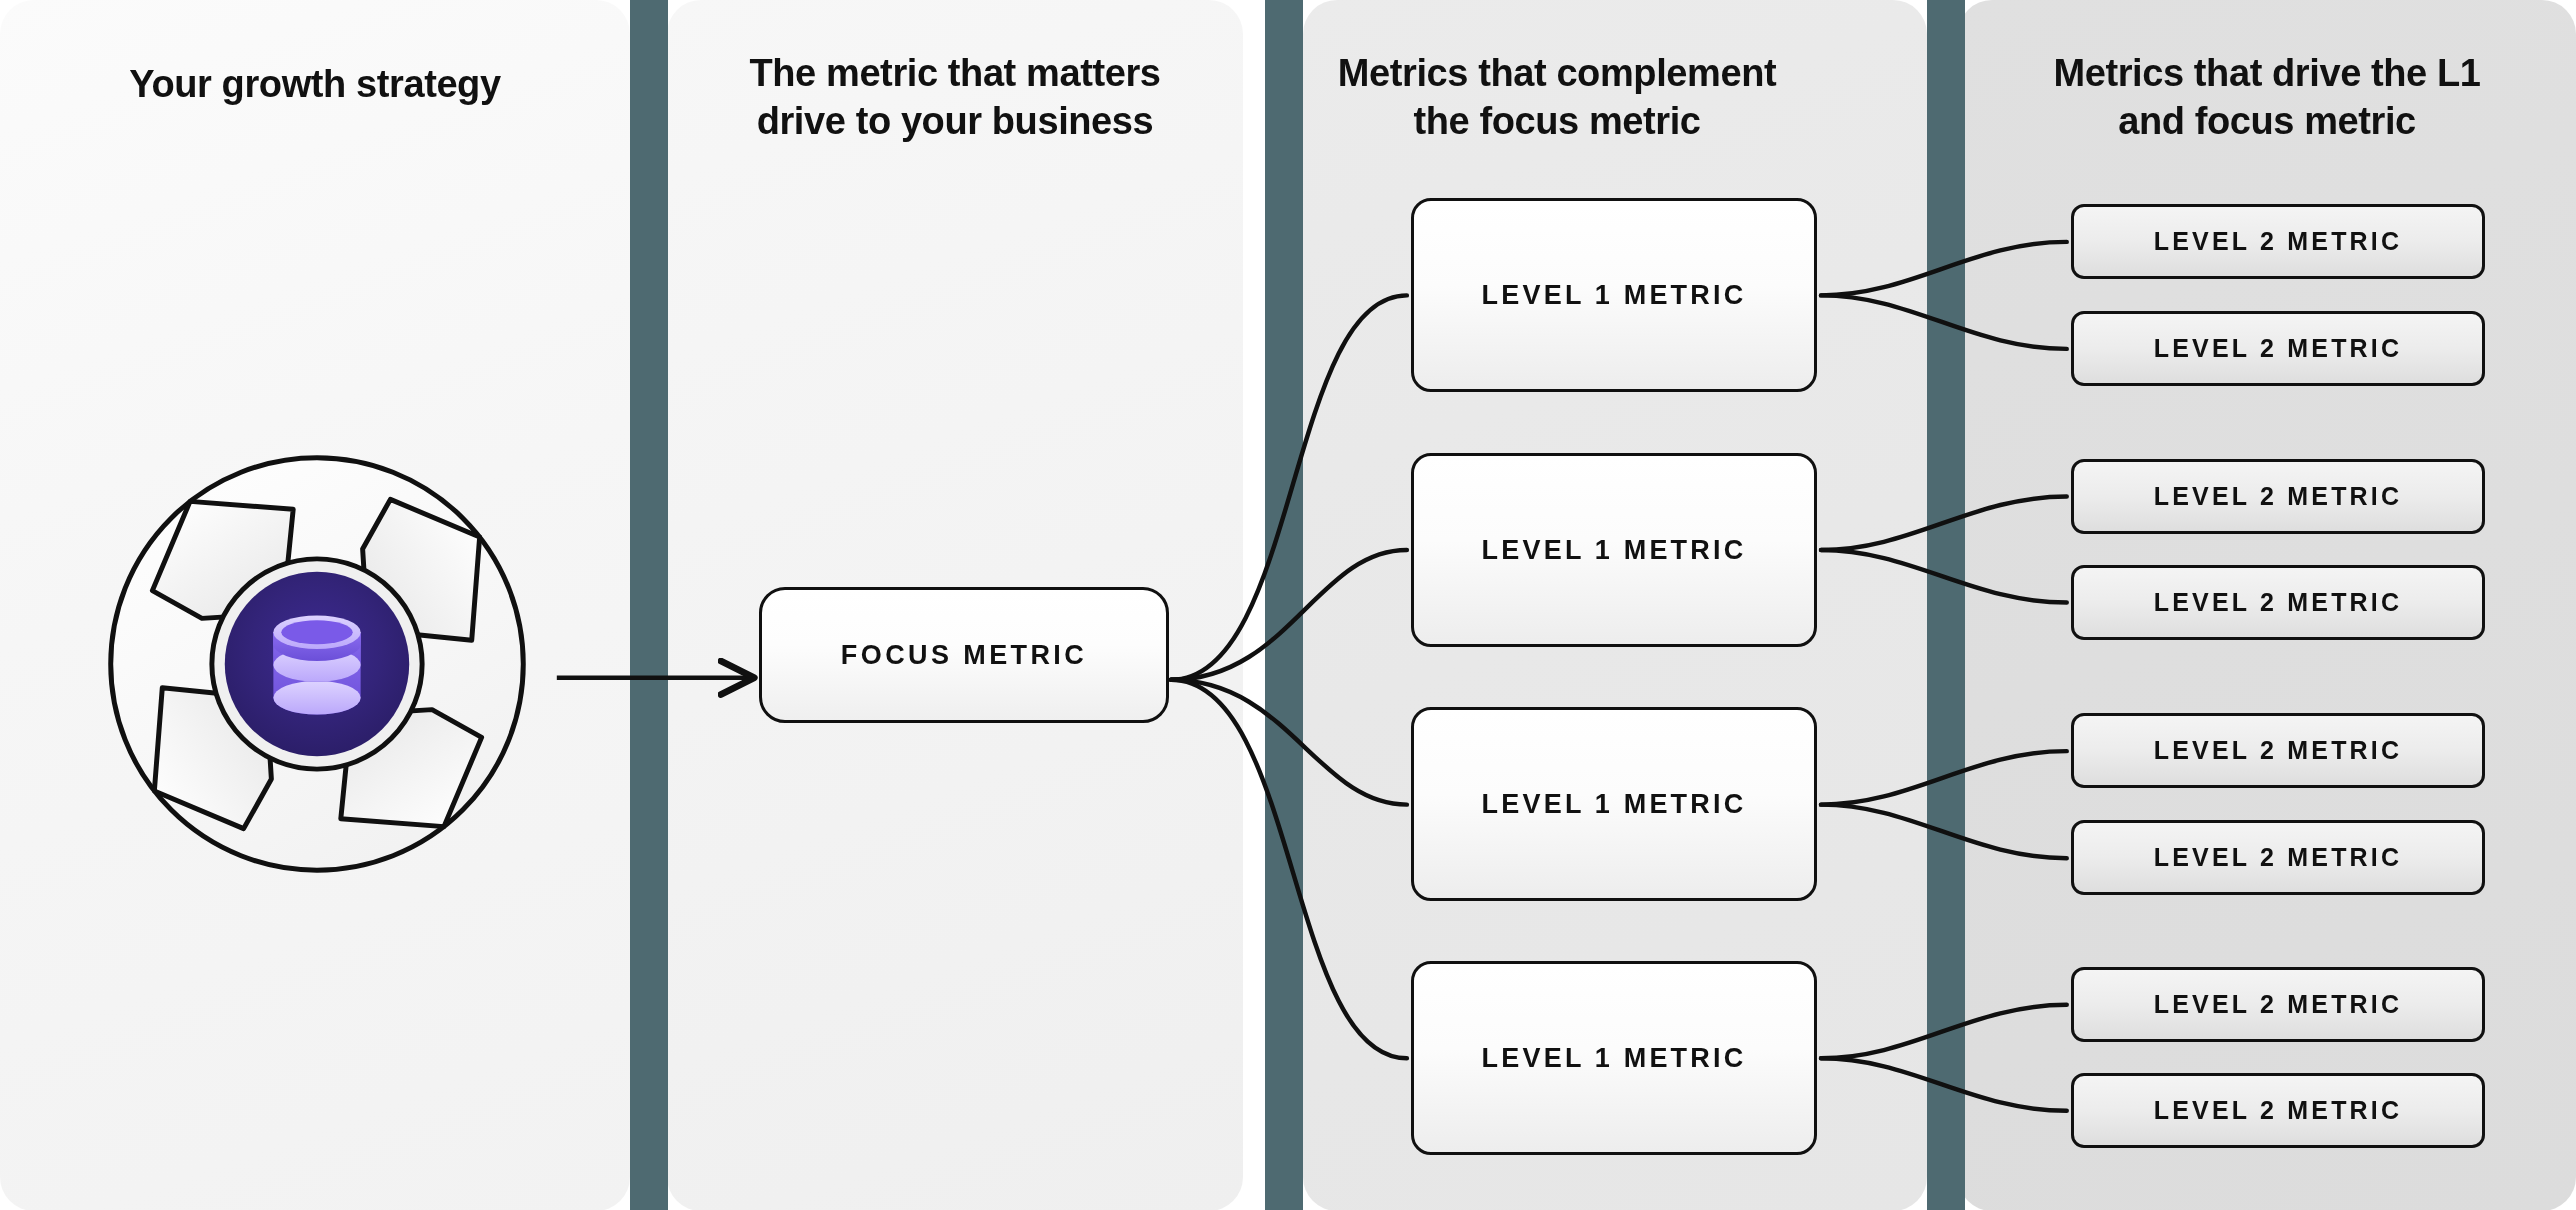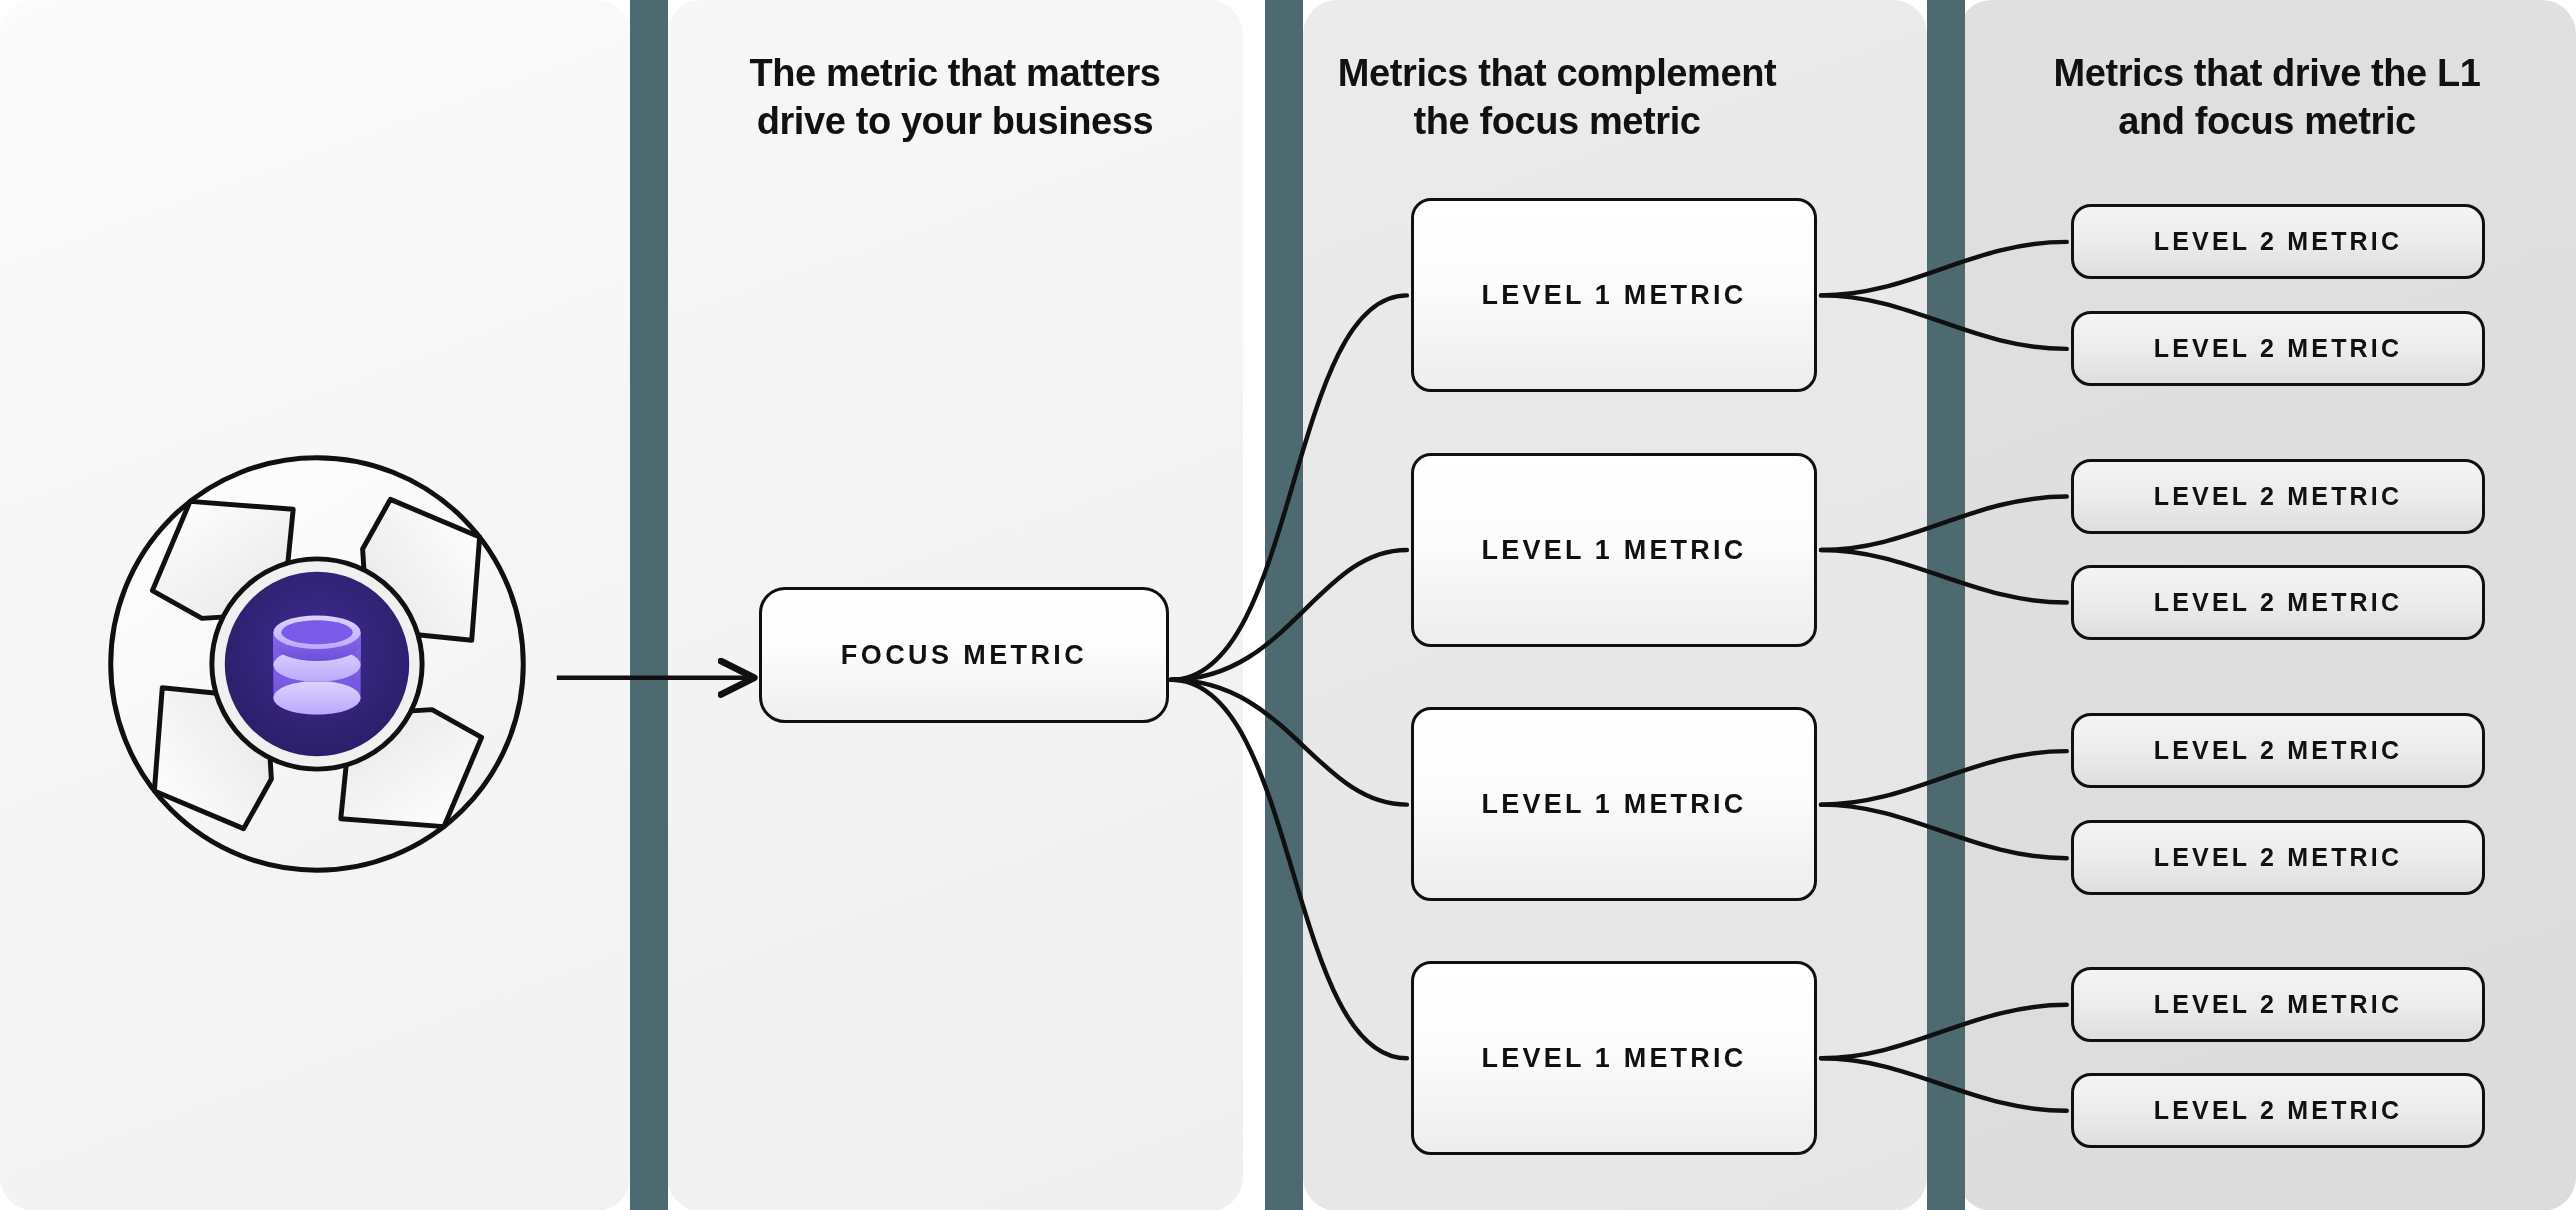"Your growth strategy" div.col-title { html: none -> <div>Your growth strategy</div> }
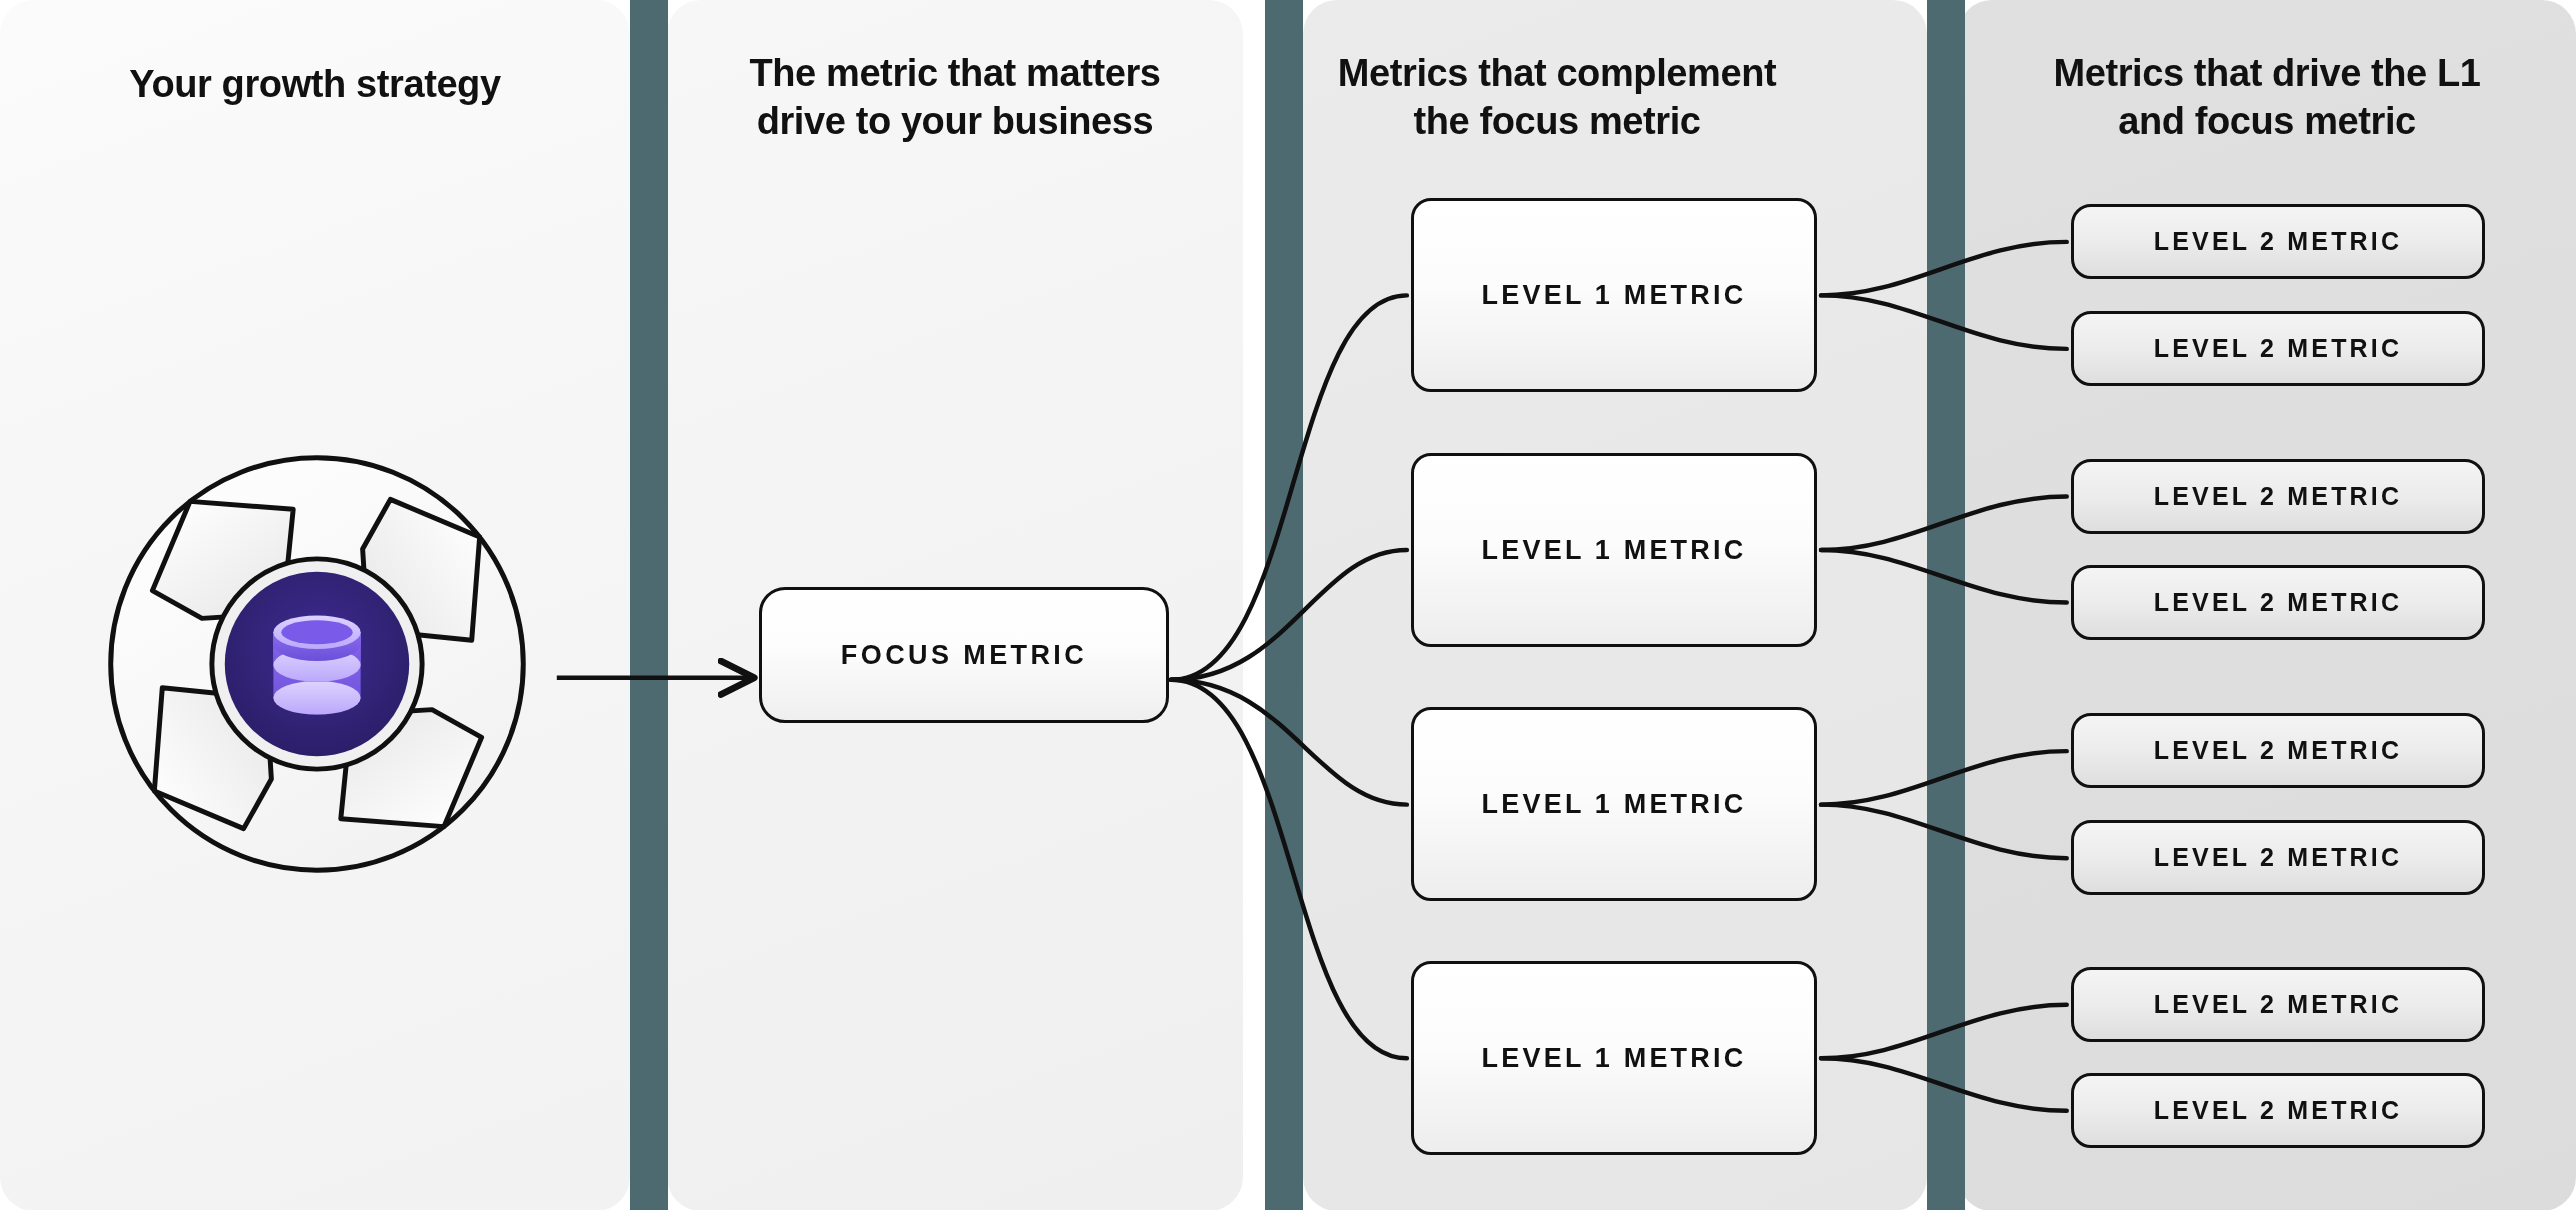"LEVEL 2 METRIC" .node-l2 { border-radius: 20px -> 13px }
